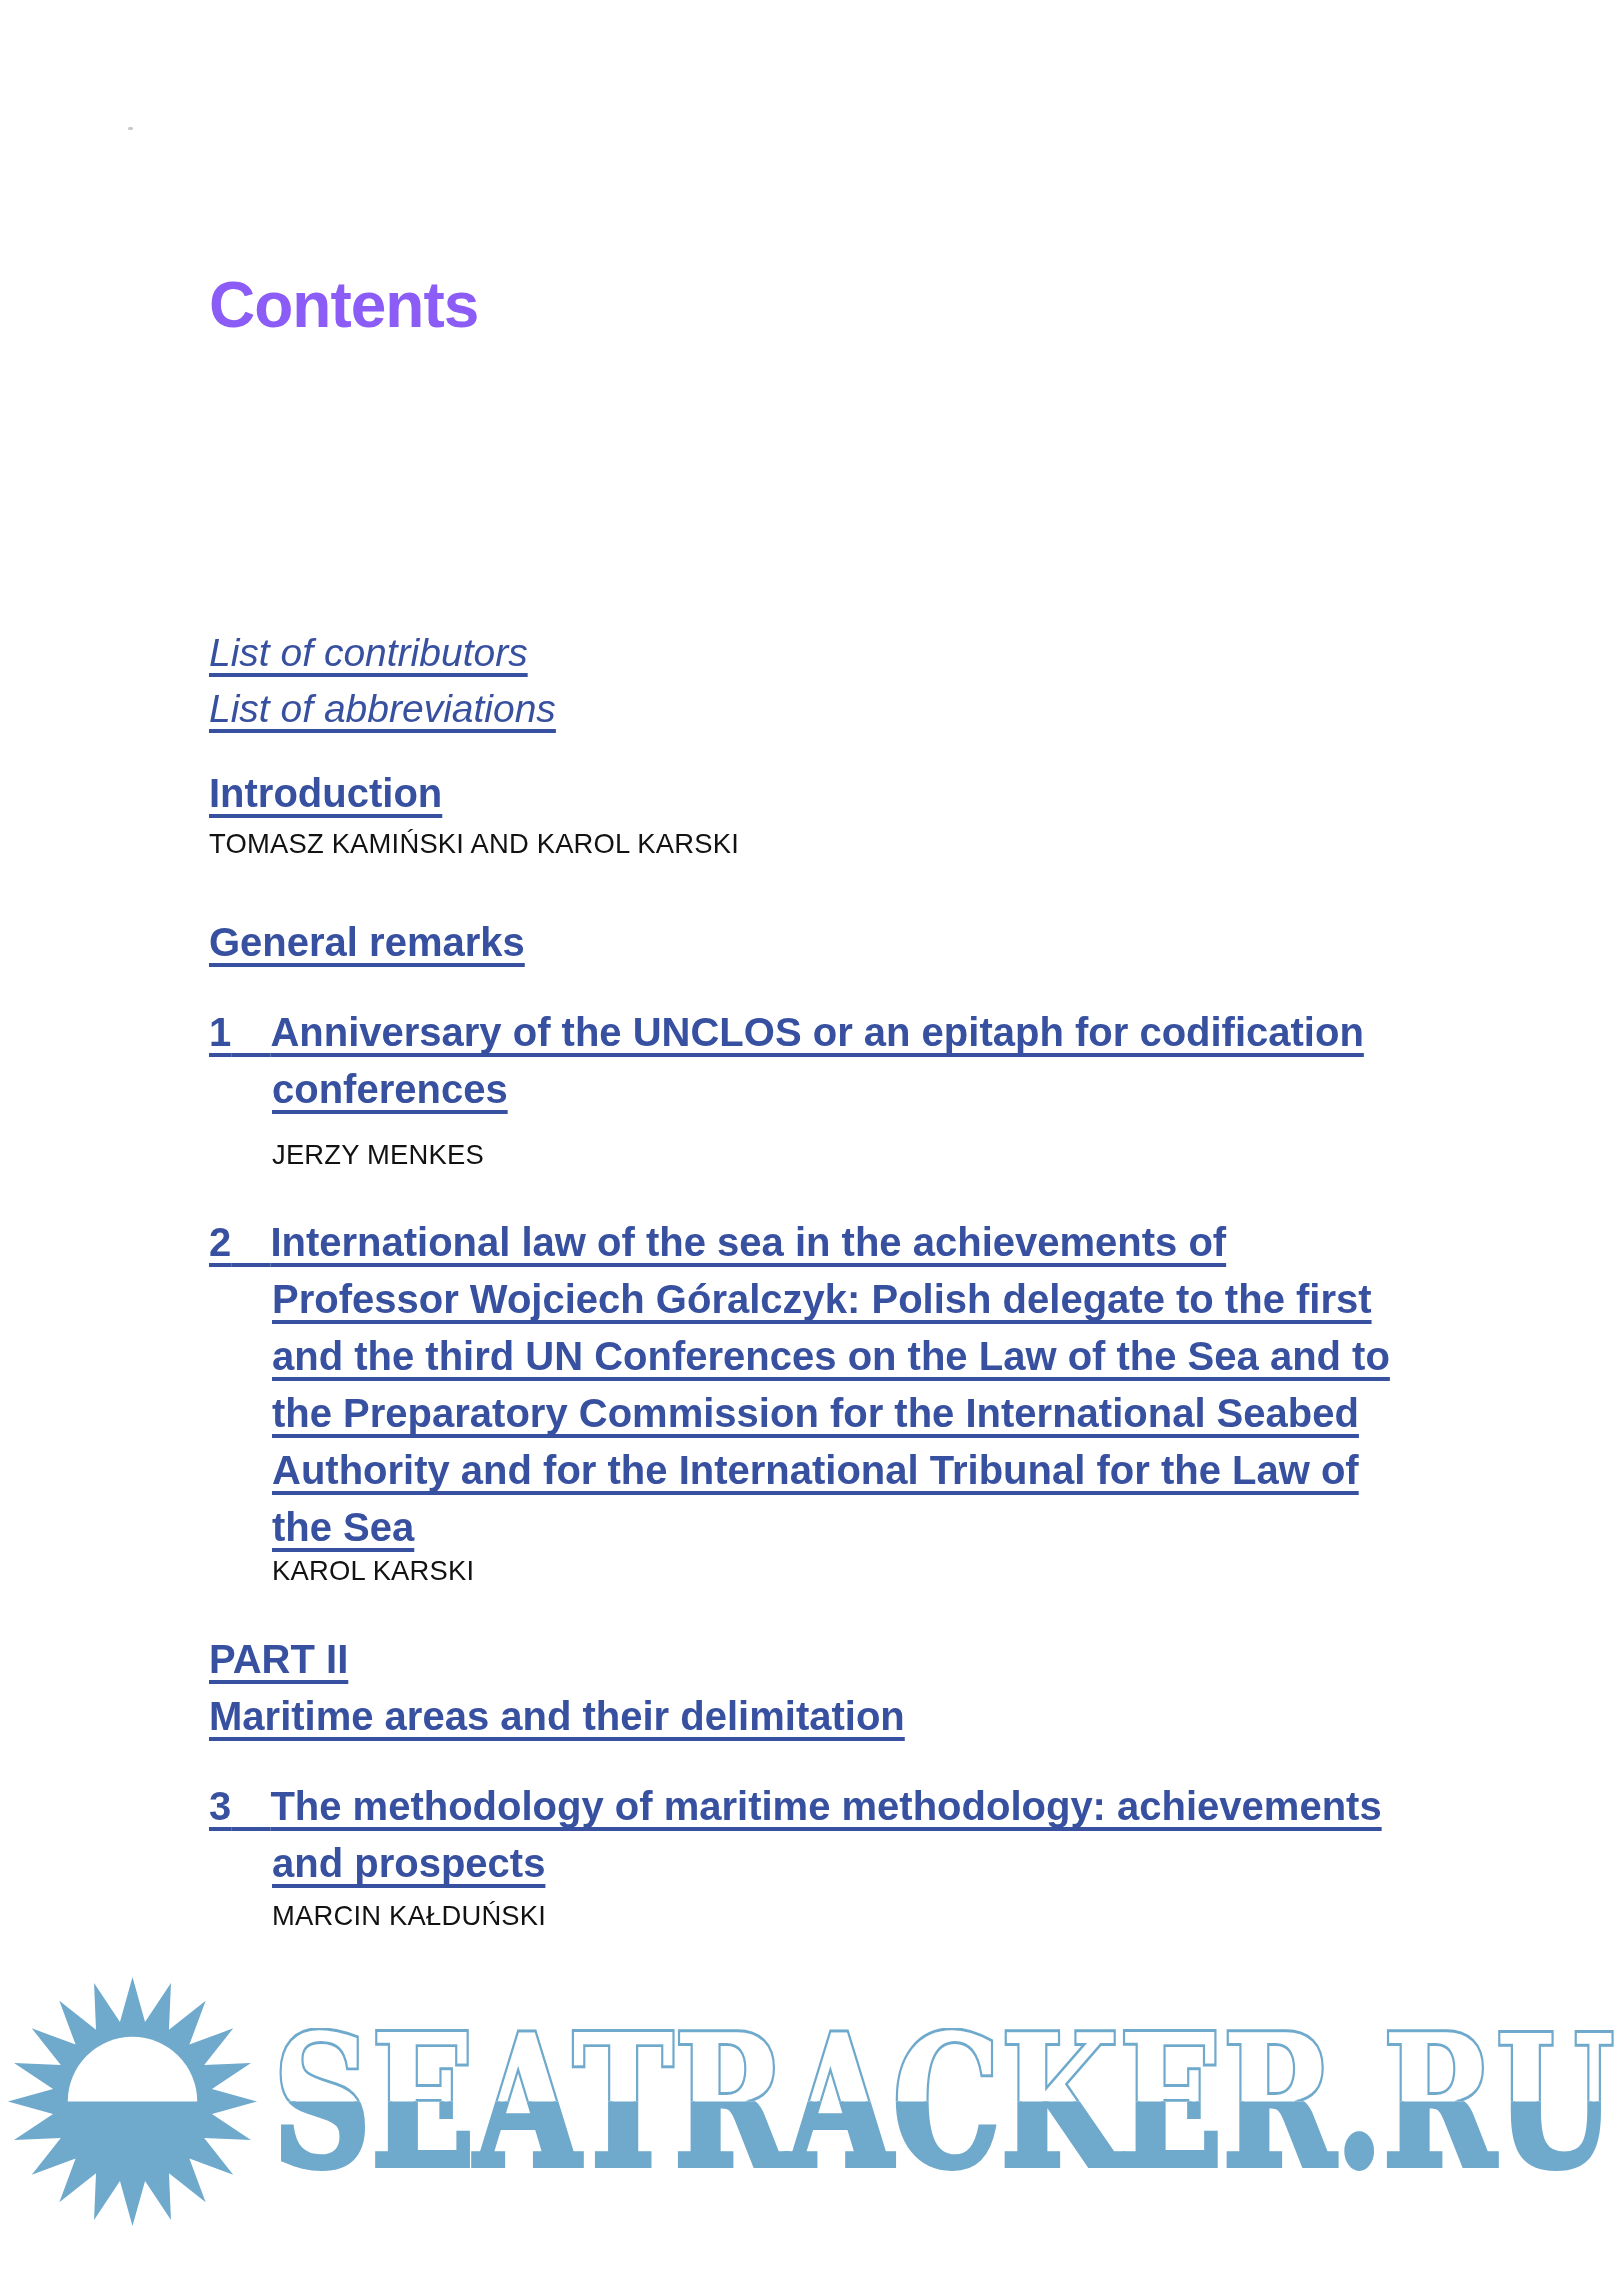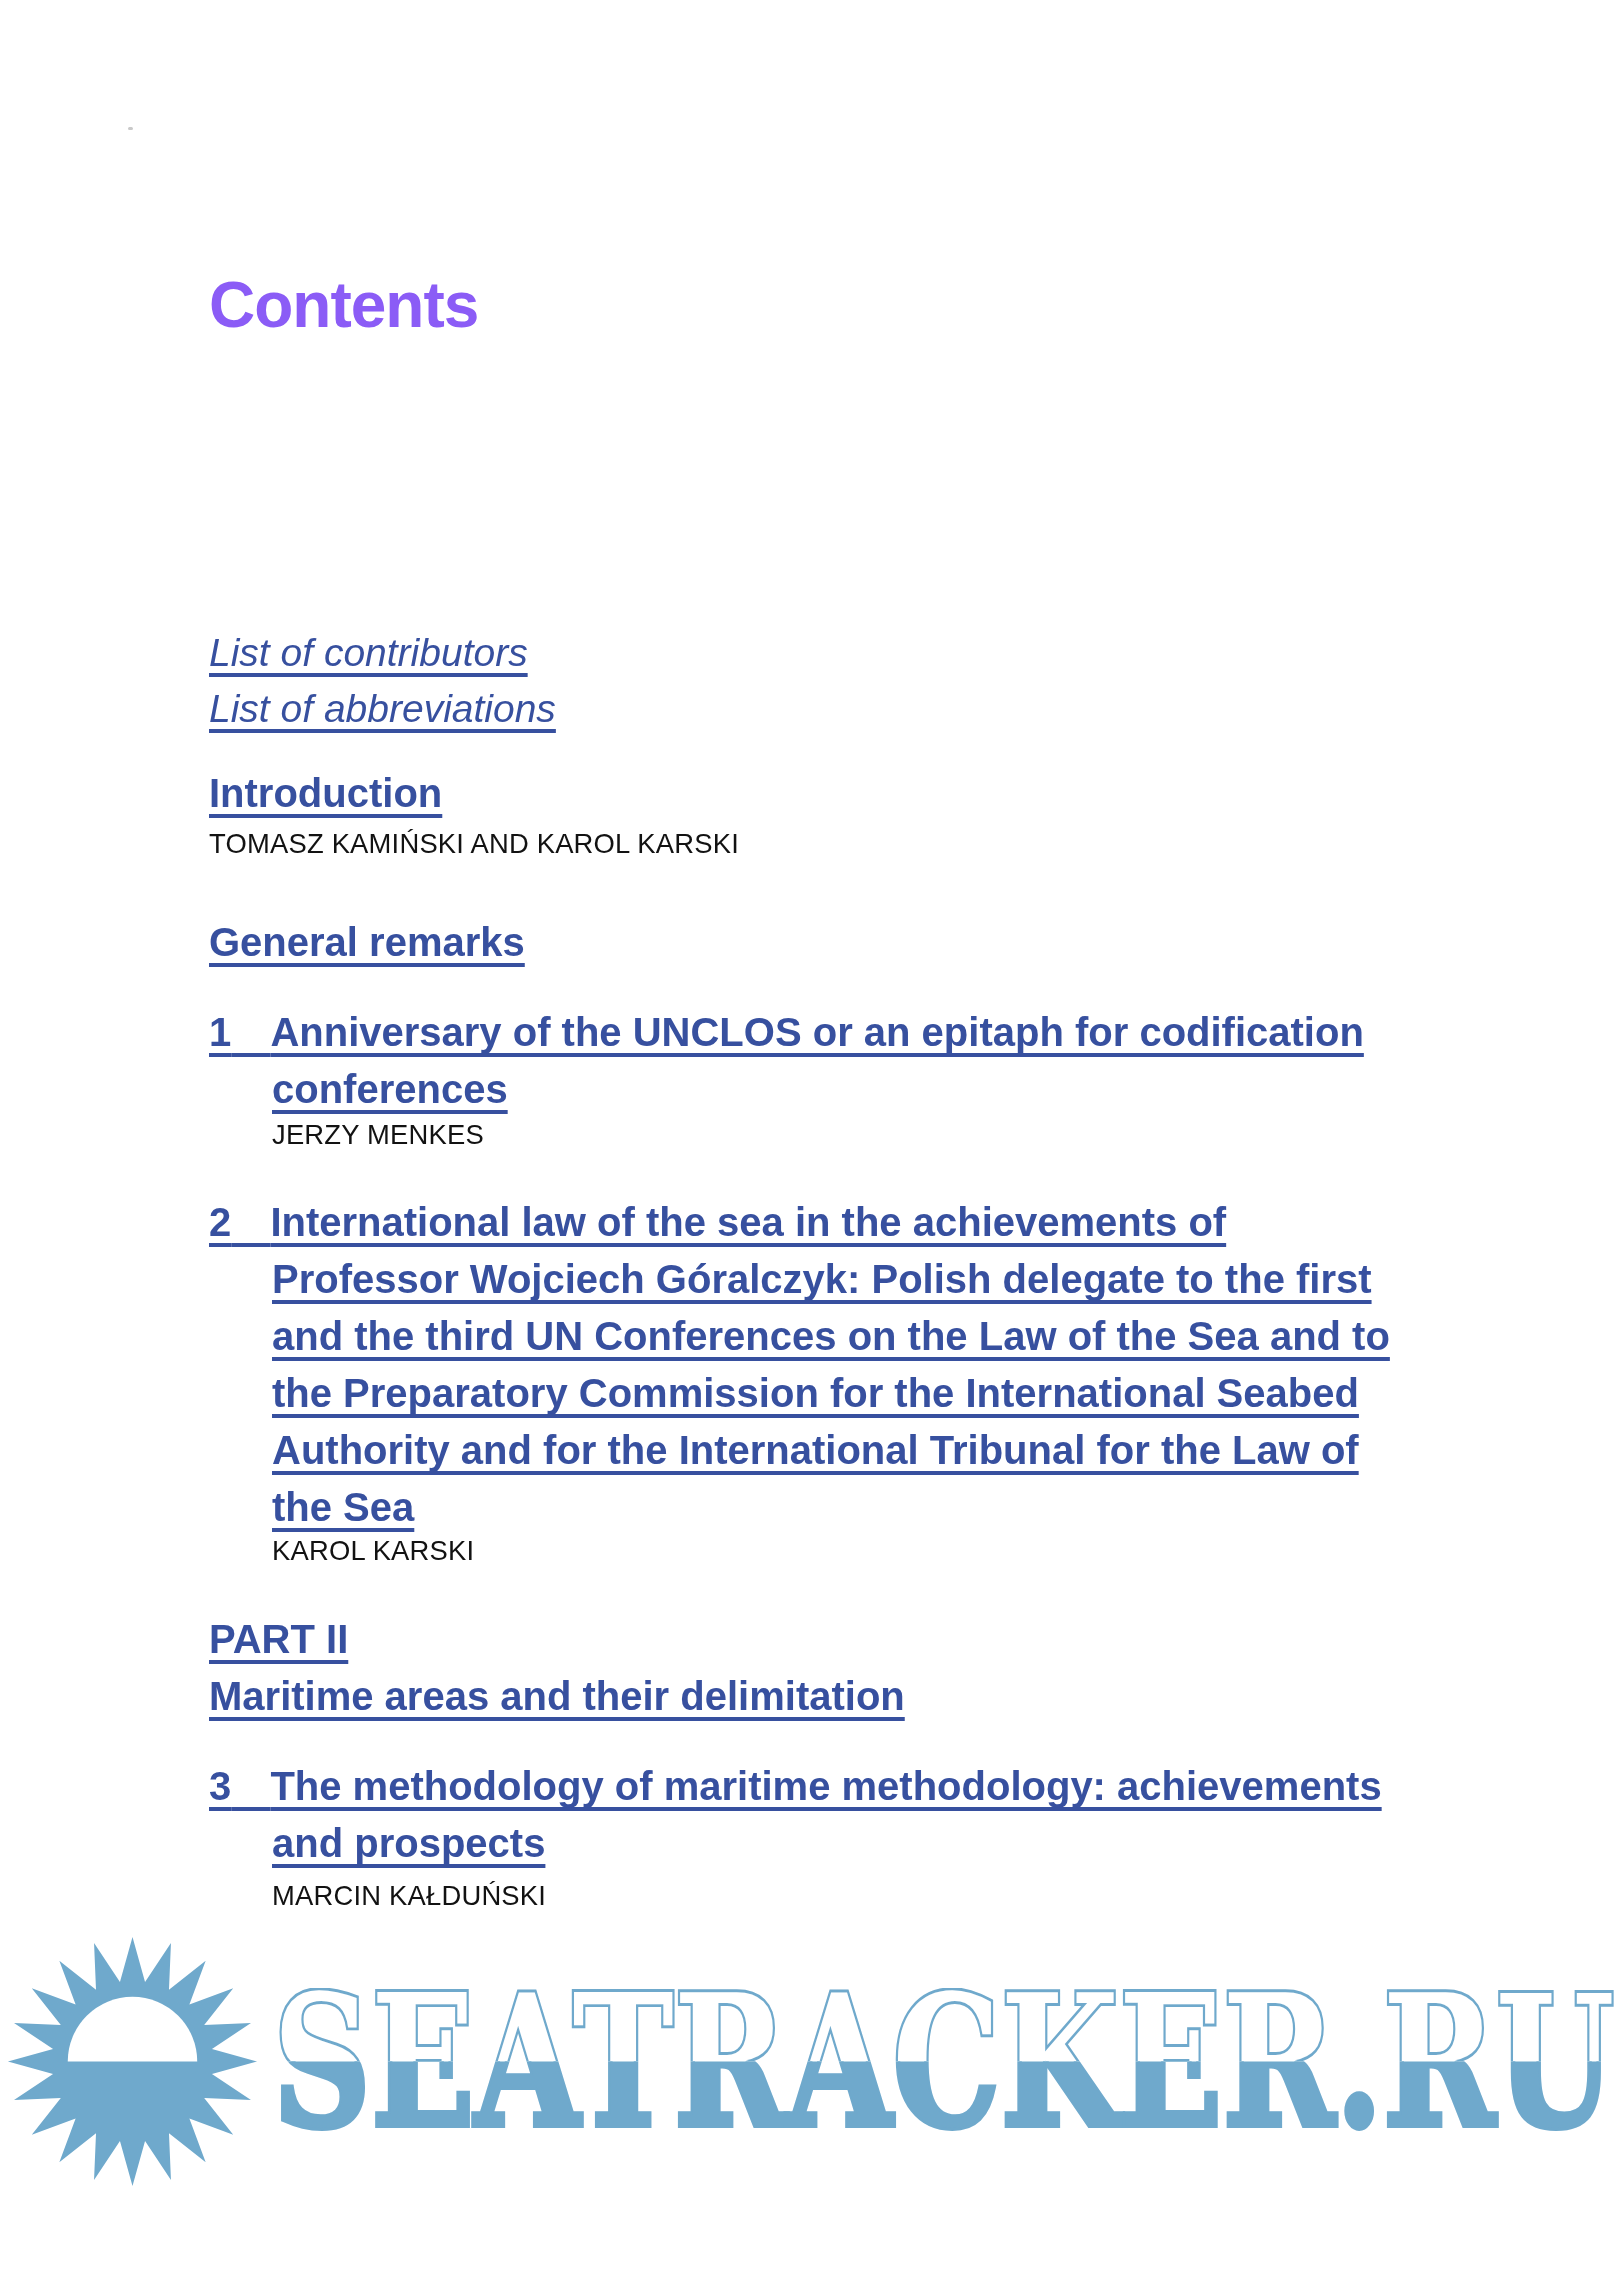"JERZY MENKES" .chapter .authors { margin-top: 2px -> 22px }
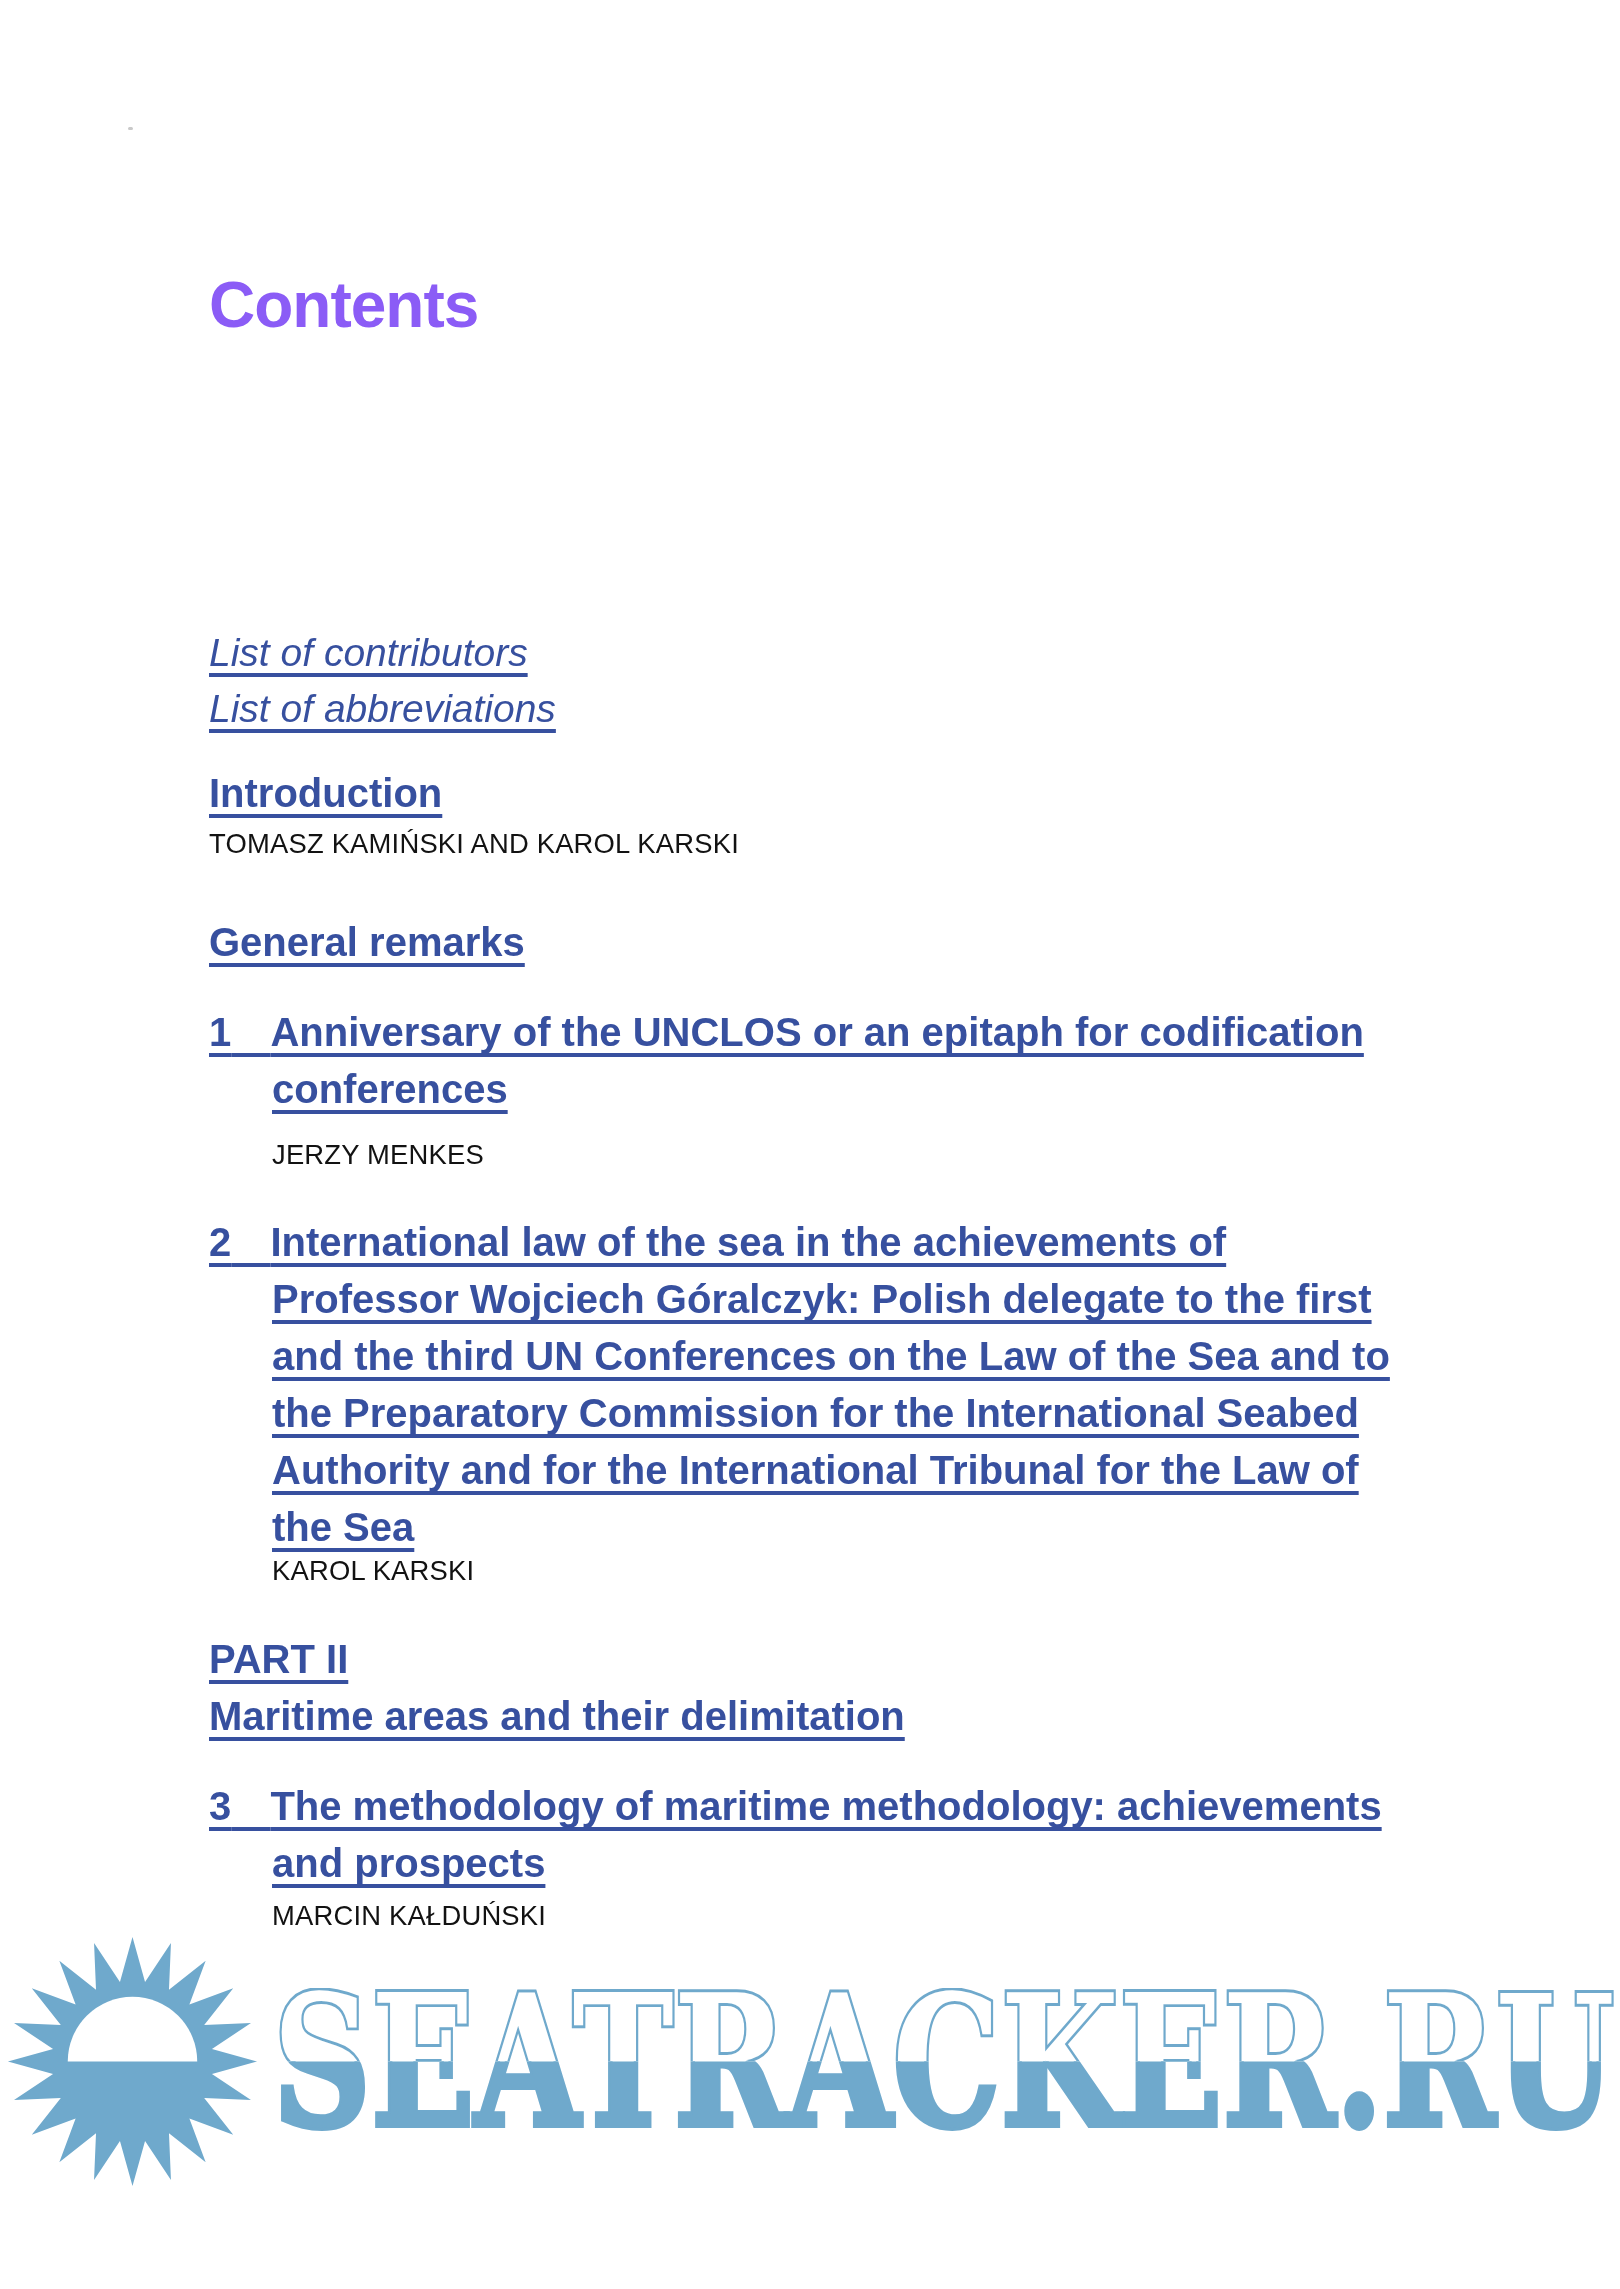"SEATRACKER.RU" .watermark { top: 1934px -> 1974px }
